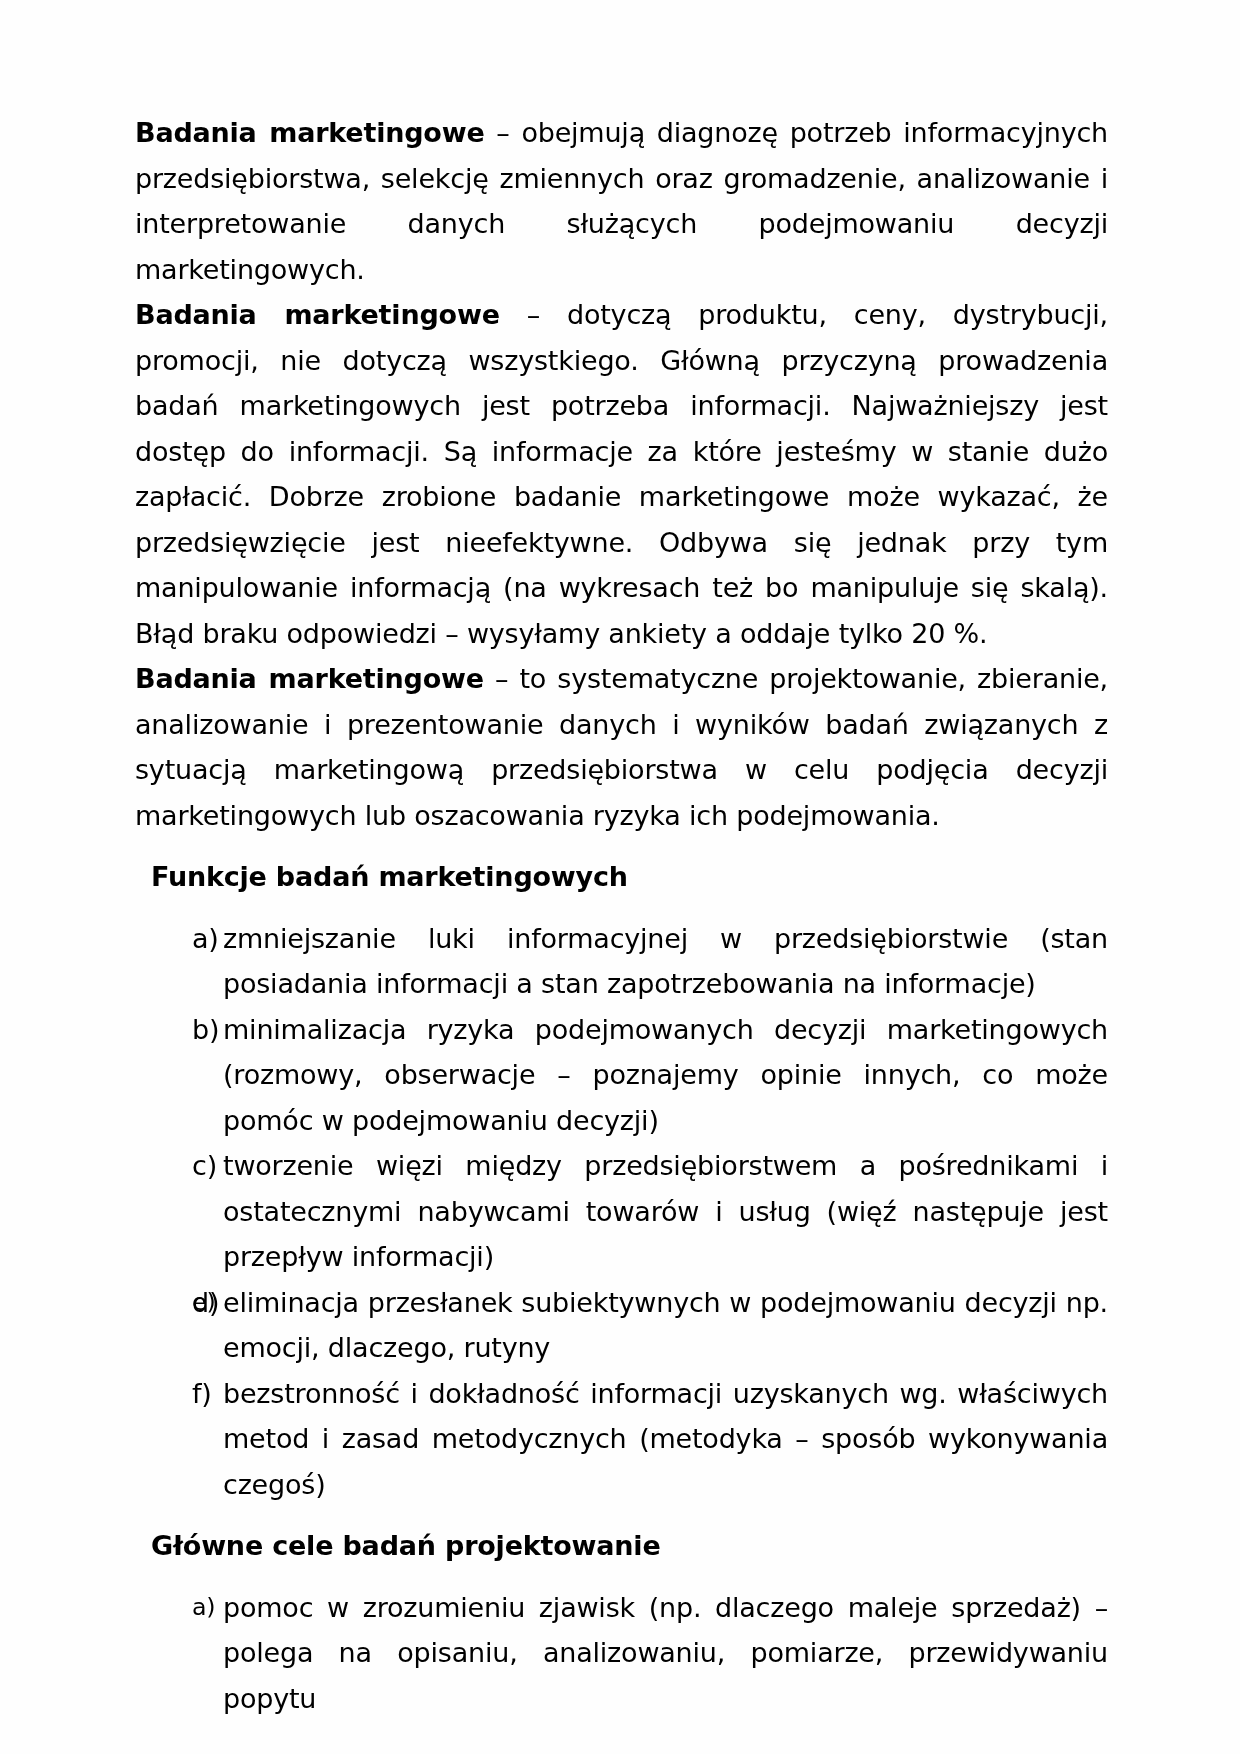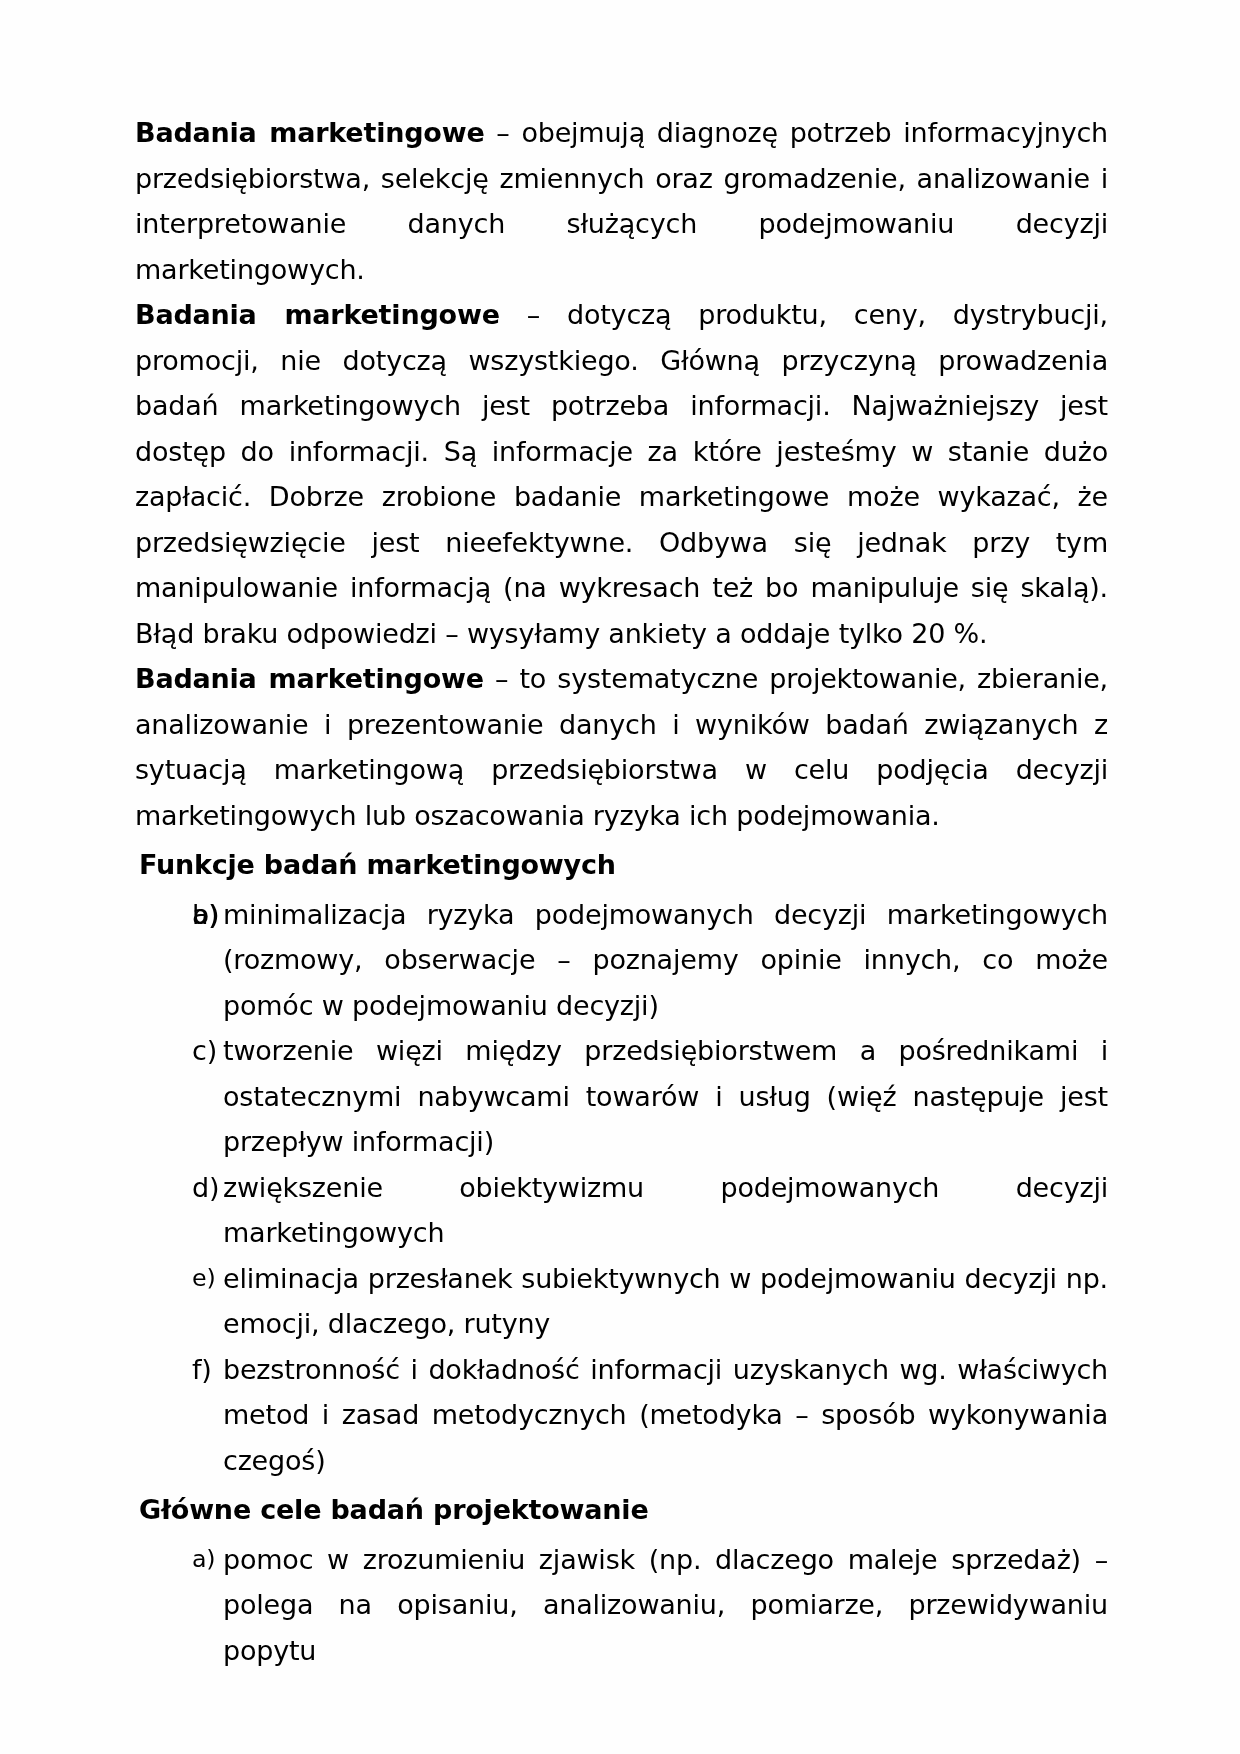"Funkcje badań marketingowych" h2.doc-heading { margin: 4px -> 16px }
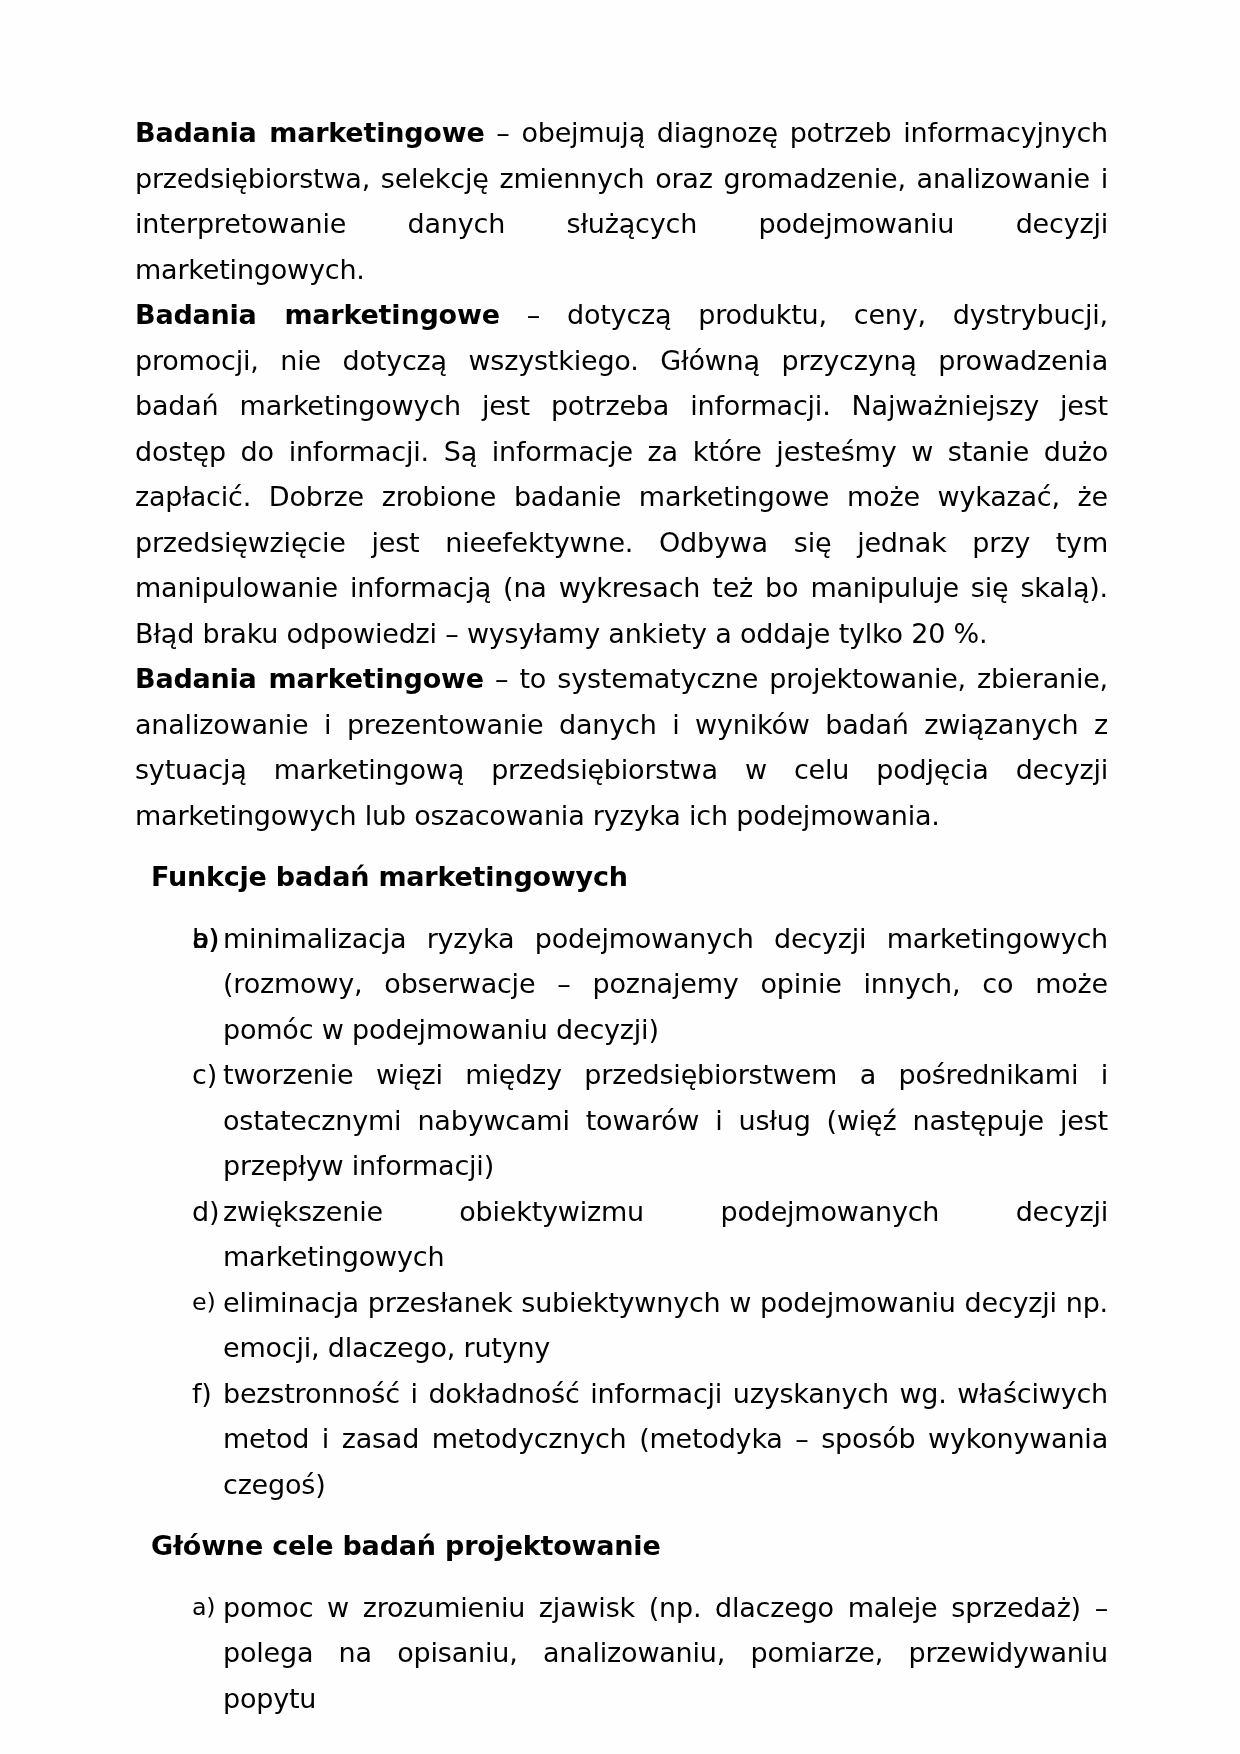"zmniejszanie luki informacyjnej w" span { html: none -> <span>zmniejszanie luki informacyjnej w przedsiębiorstwie (stan posiadania informacji a stan zapotrzebowania na informacje)</span> }
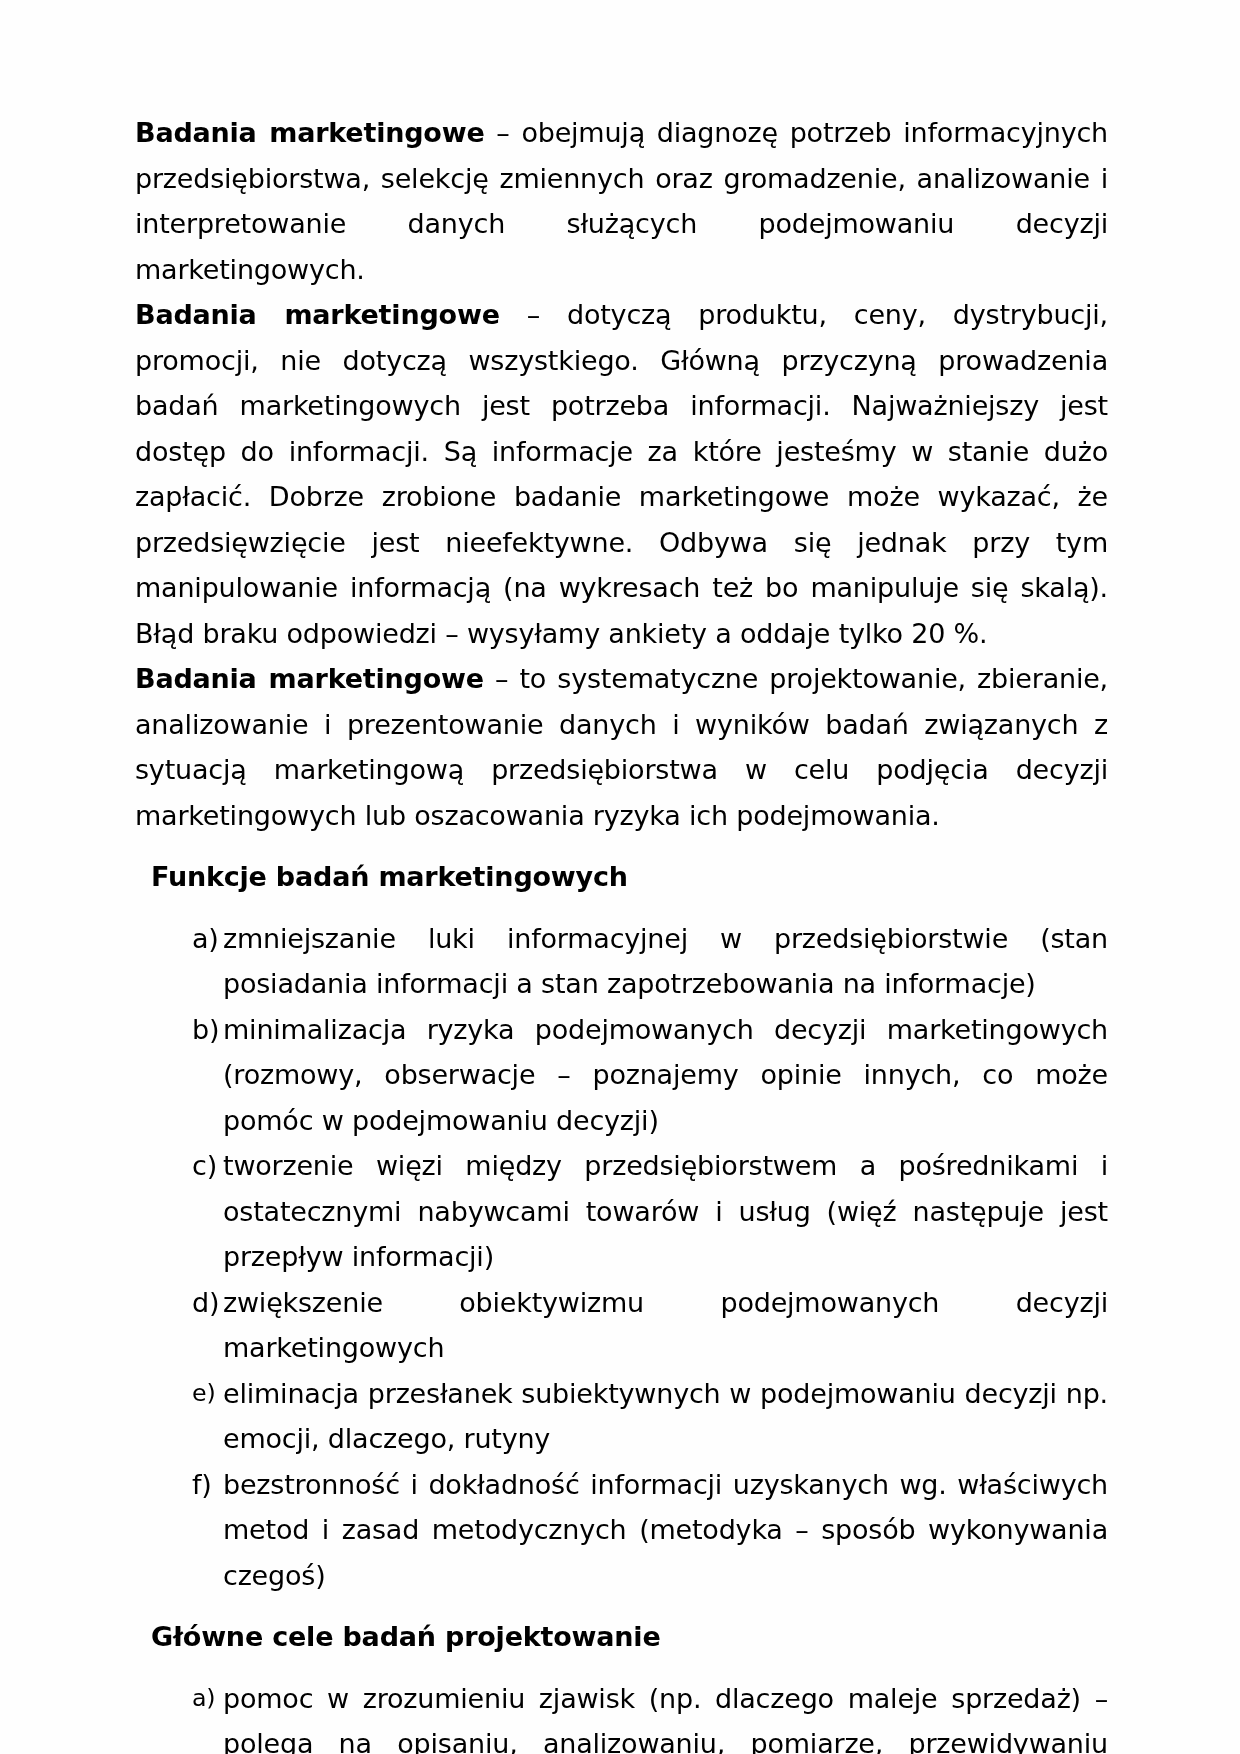"zwiększenie obiektywizmu podejmowanych" span { html: <span>zwiększenie obiektywizmu podejmowanych decyzji marketingowych</span> -> none }
